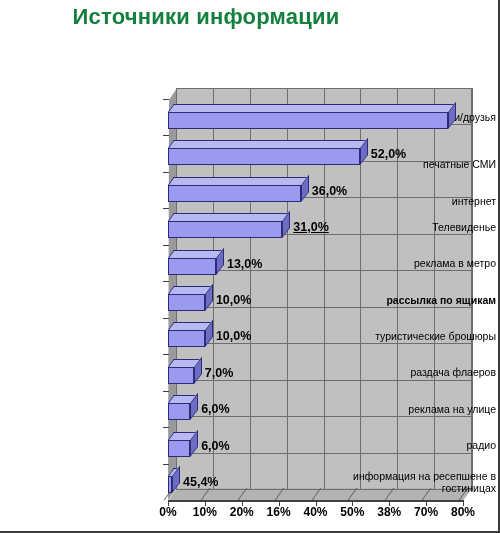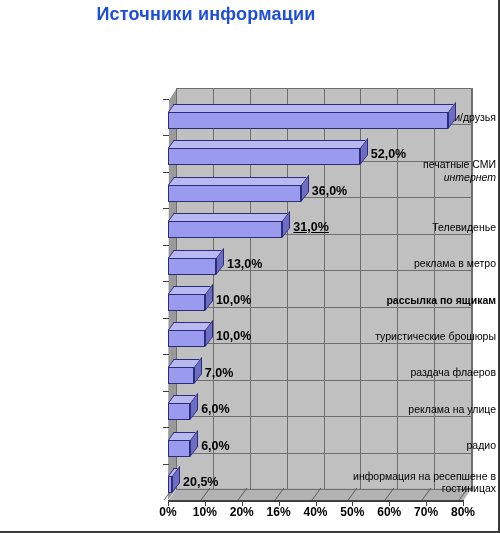"Источники информации" #chart-title { color: #1d4ed8 -> #15803d; font-size: 18px -> 22px }
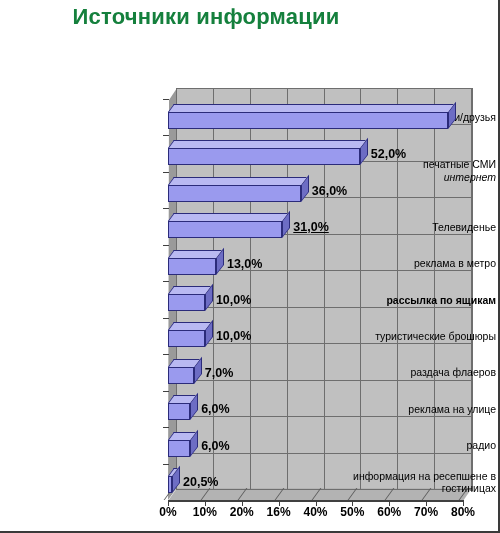"интернет" div.cat-label { font-style: italic -> none; top: 165px -> 189px }
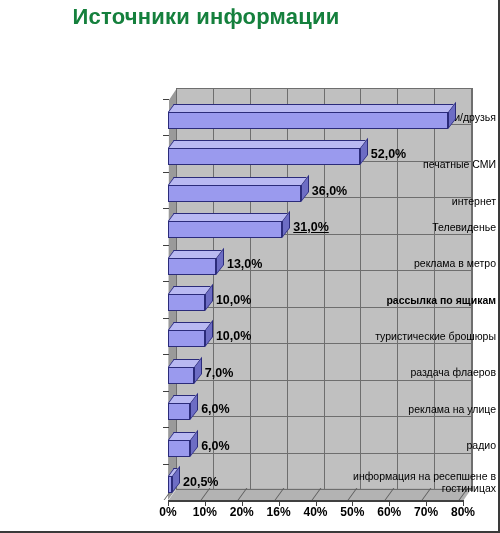"20,5%" div.bar-value { text: 20,5% -> 45,4% }
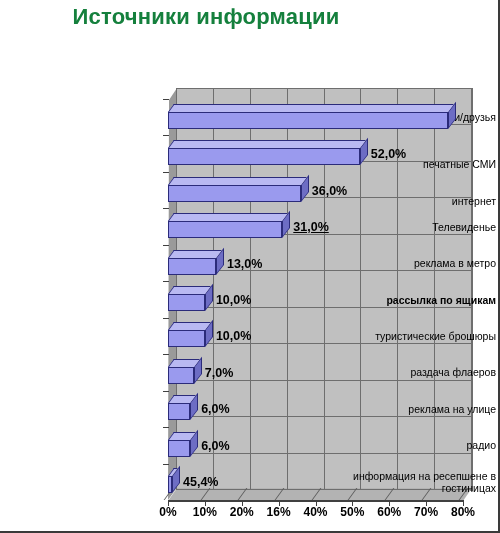"60%" div.tick-label { text: 60% -> 38% }
